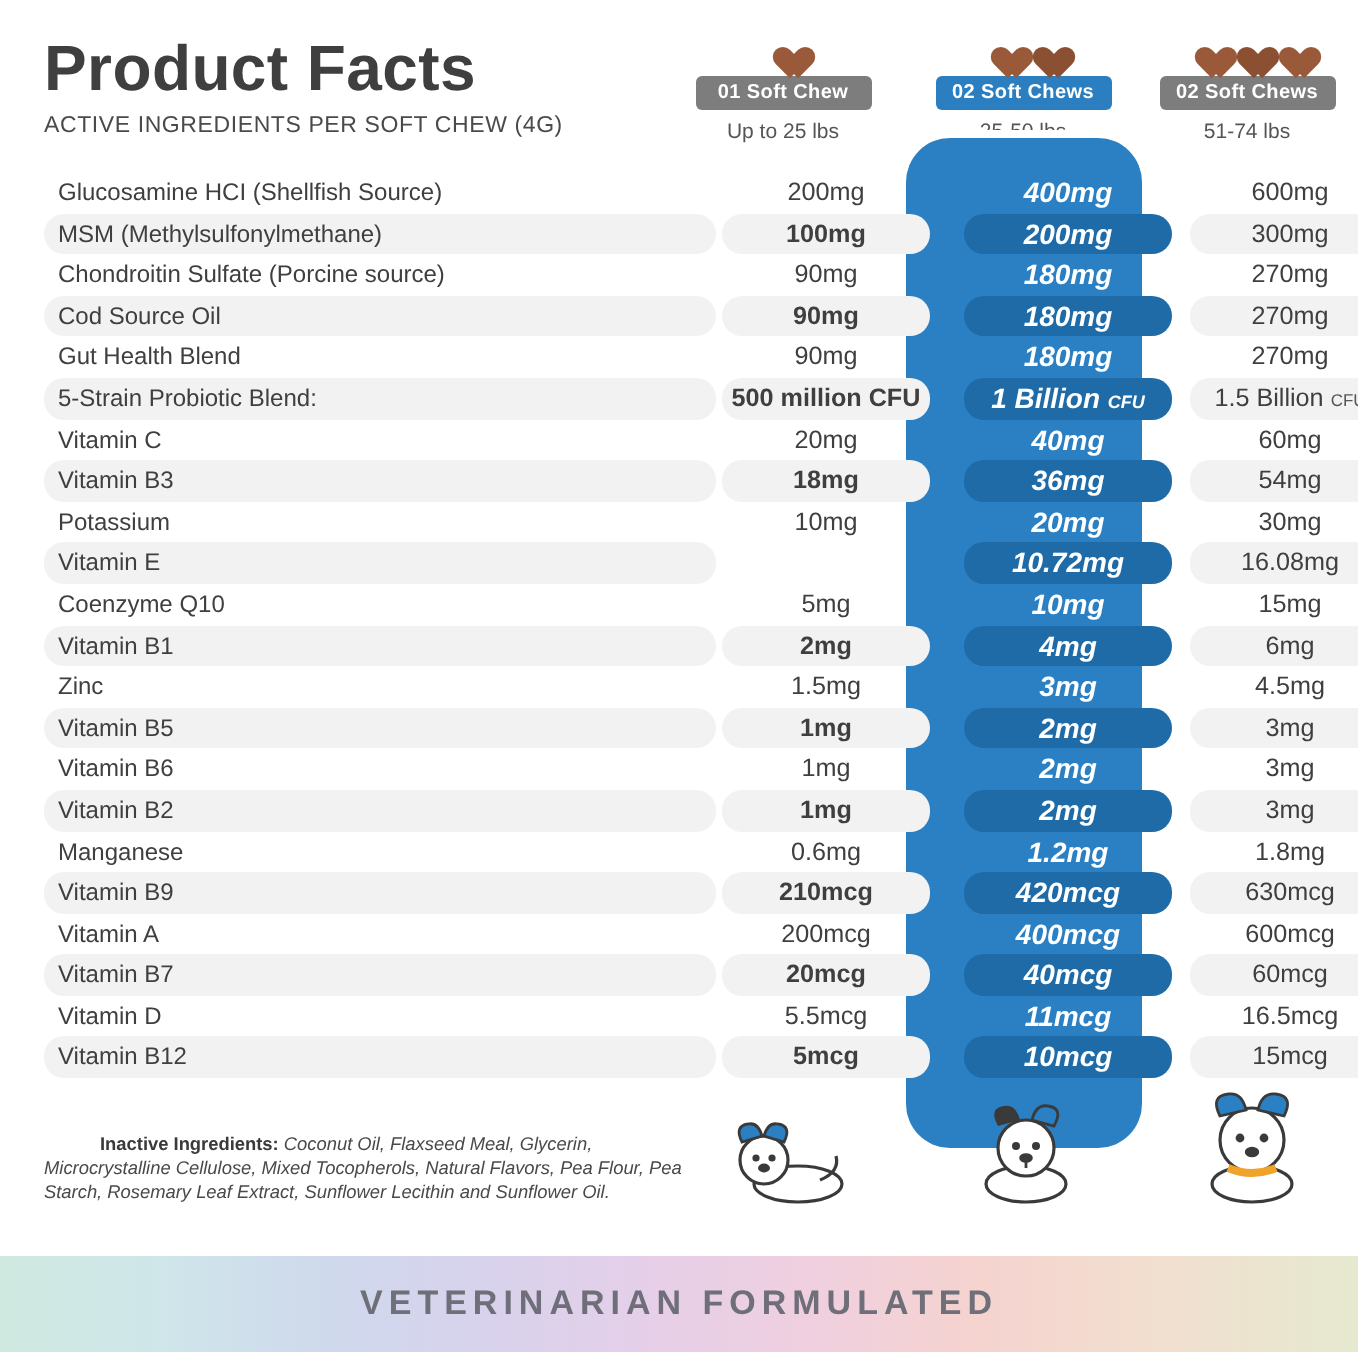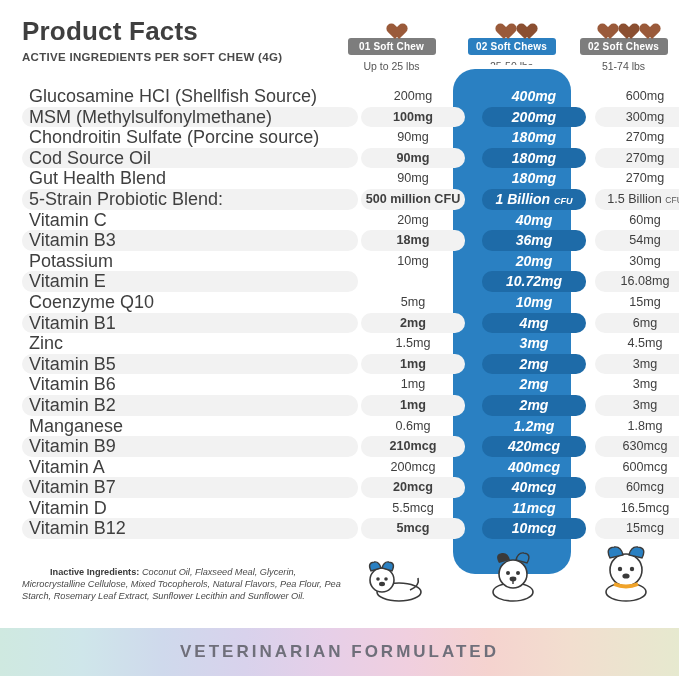"Product Facts" .title { font-size: 26px -> 32px }
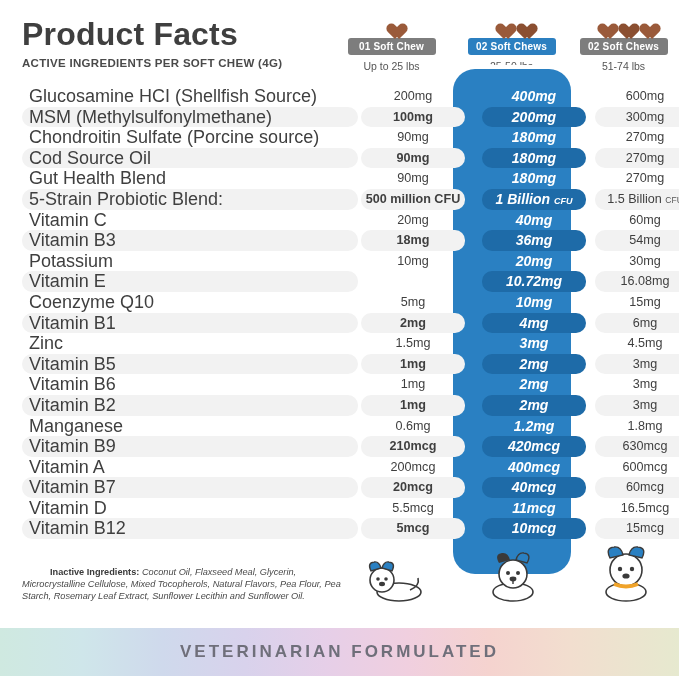"ACTIVE INGREDIENTS PER SOFT CHEW" .subtitle { font-weight: bold -> normal }
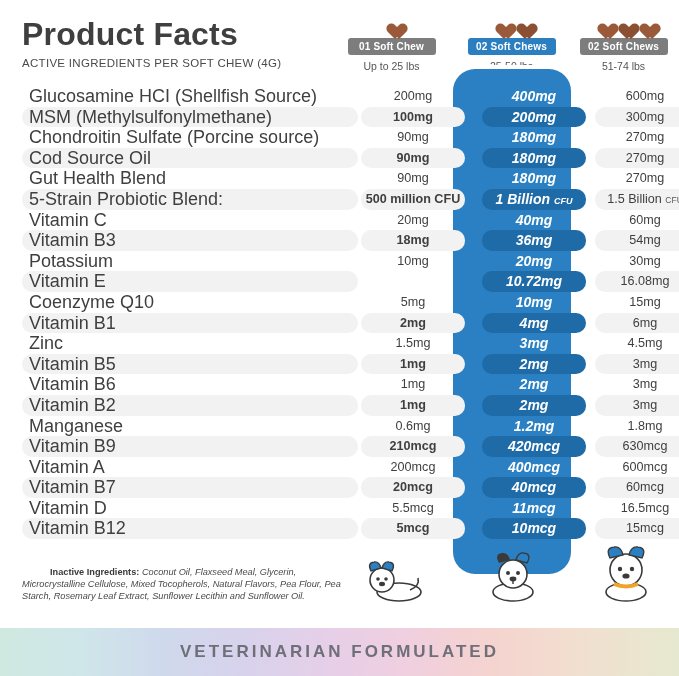"Glucosamine HCI (Shellfish Source)" .row-name { font-size: 18px -> 12px }
